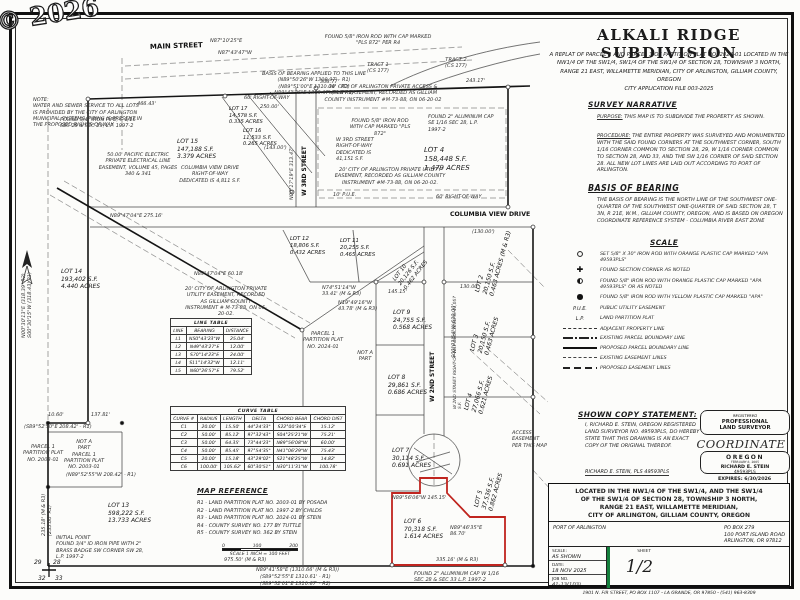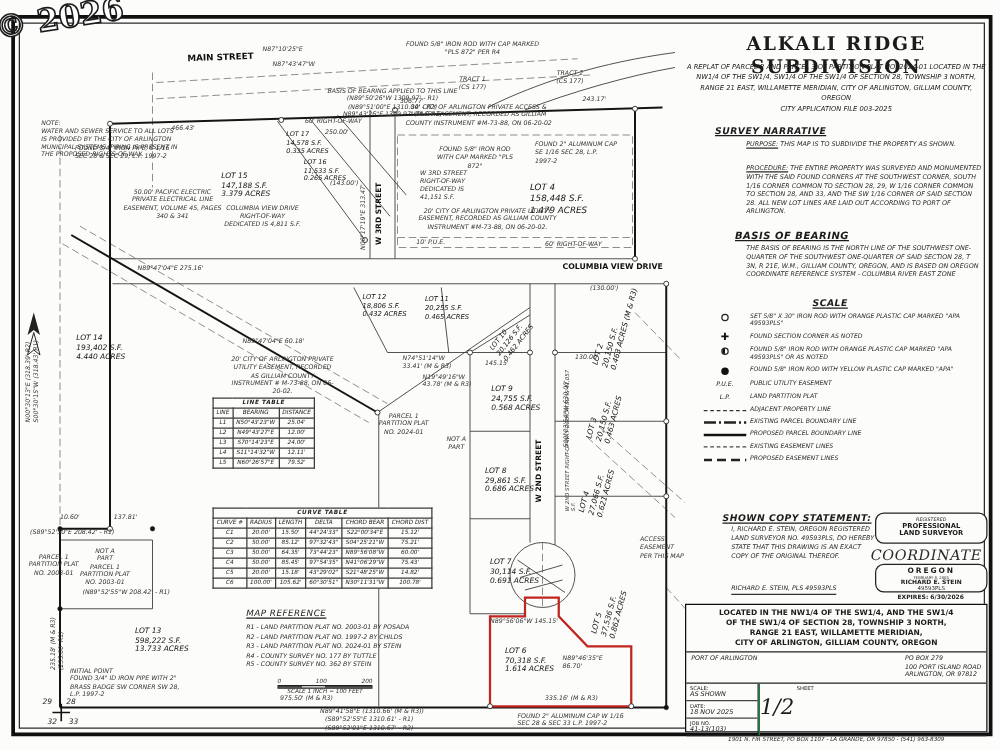"SURVEY NARRATIVE" div.rp { left: 572px -> 588px }
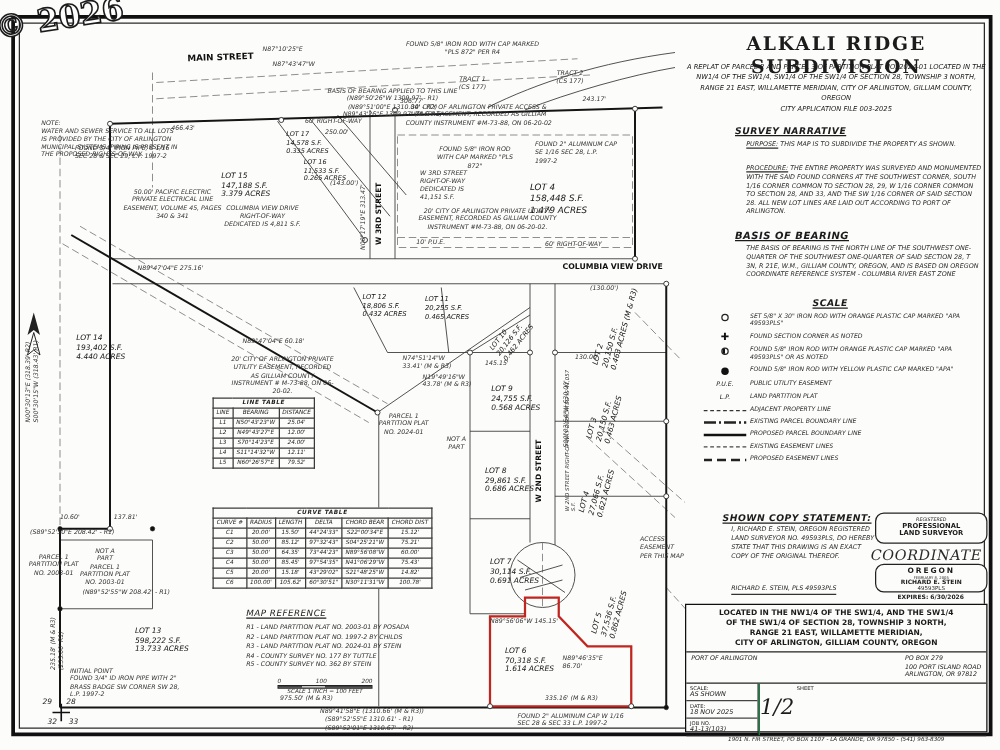"MAP REFERENCE" .mref-h { font-weight: normal -> bold }
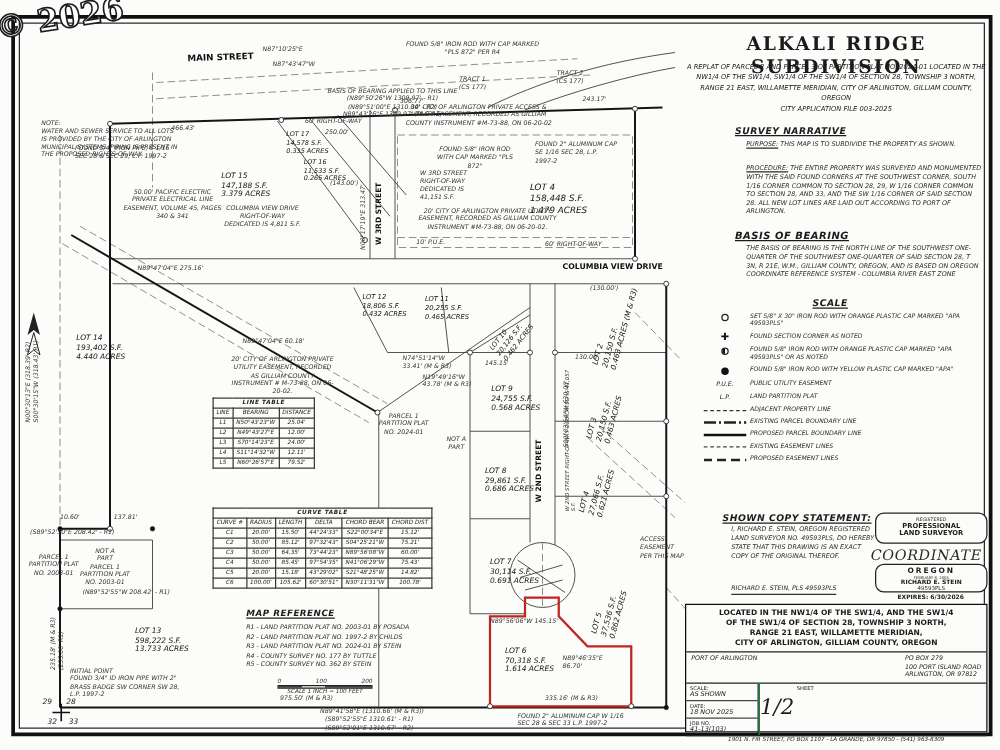"1/2" .tb-right { align-items: flex-start -> flex-end; border-left: 1px solid #15803d -> 3px solid #15803d }
